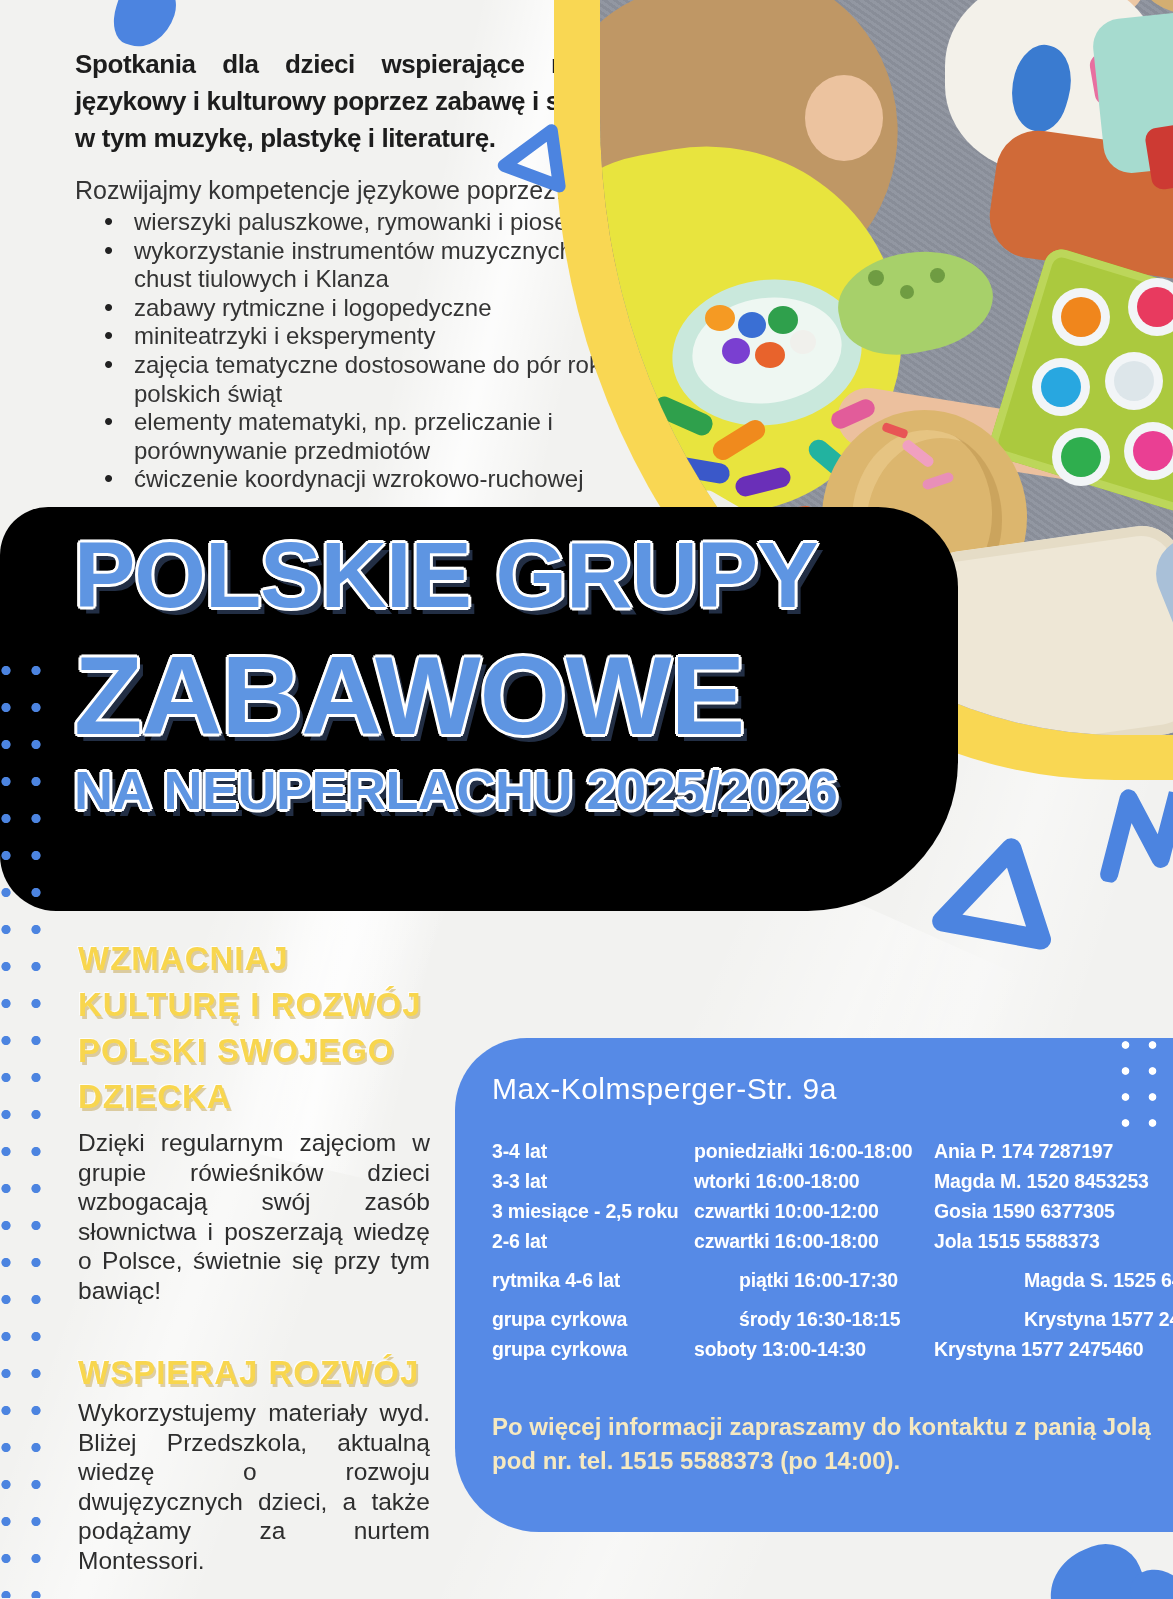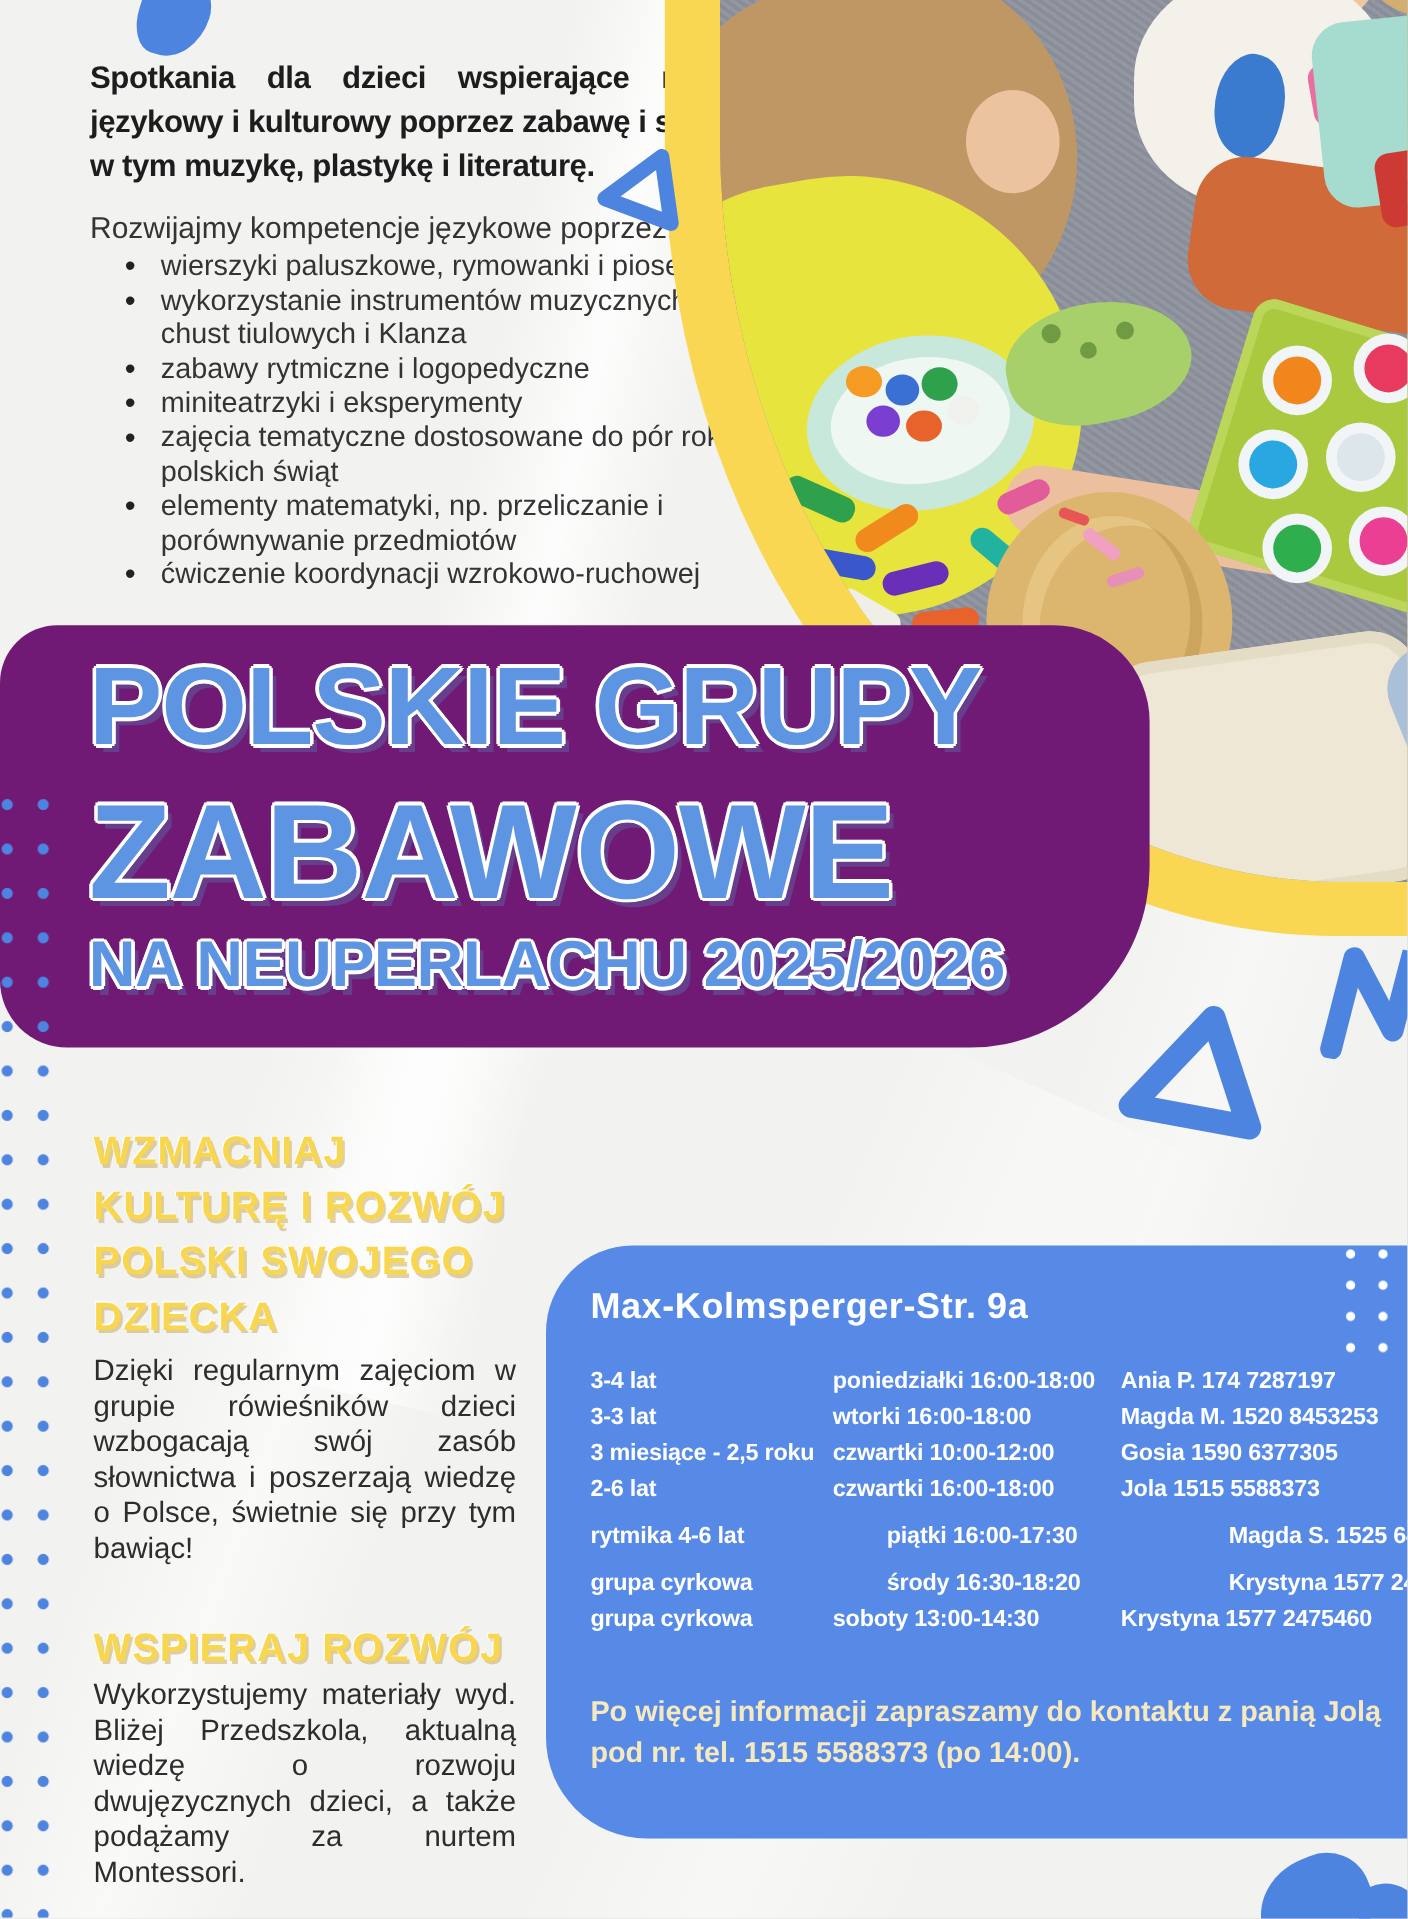"POLSKIE GRUPY" .title-box { background: #701a75 -> #000000; height: 352px -> 404px; top: 521px -> 507px }
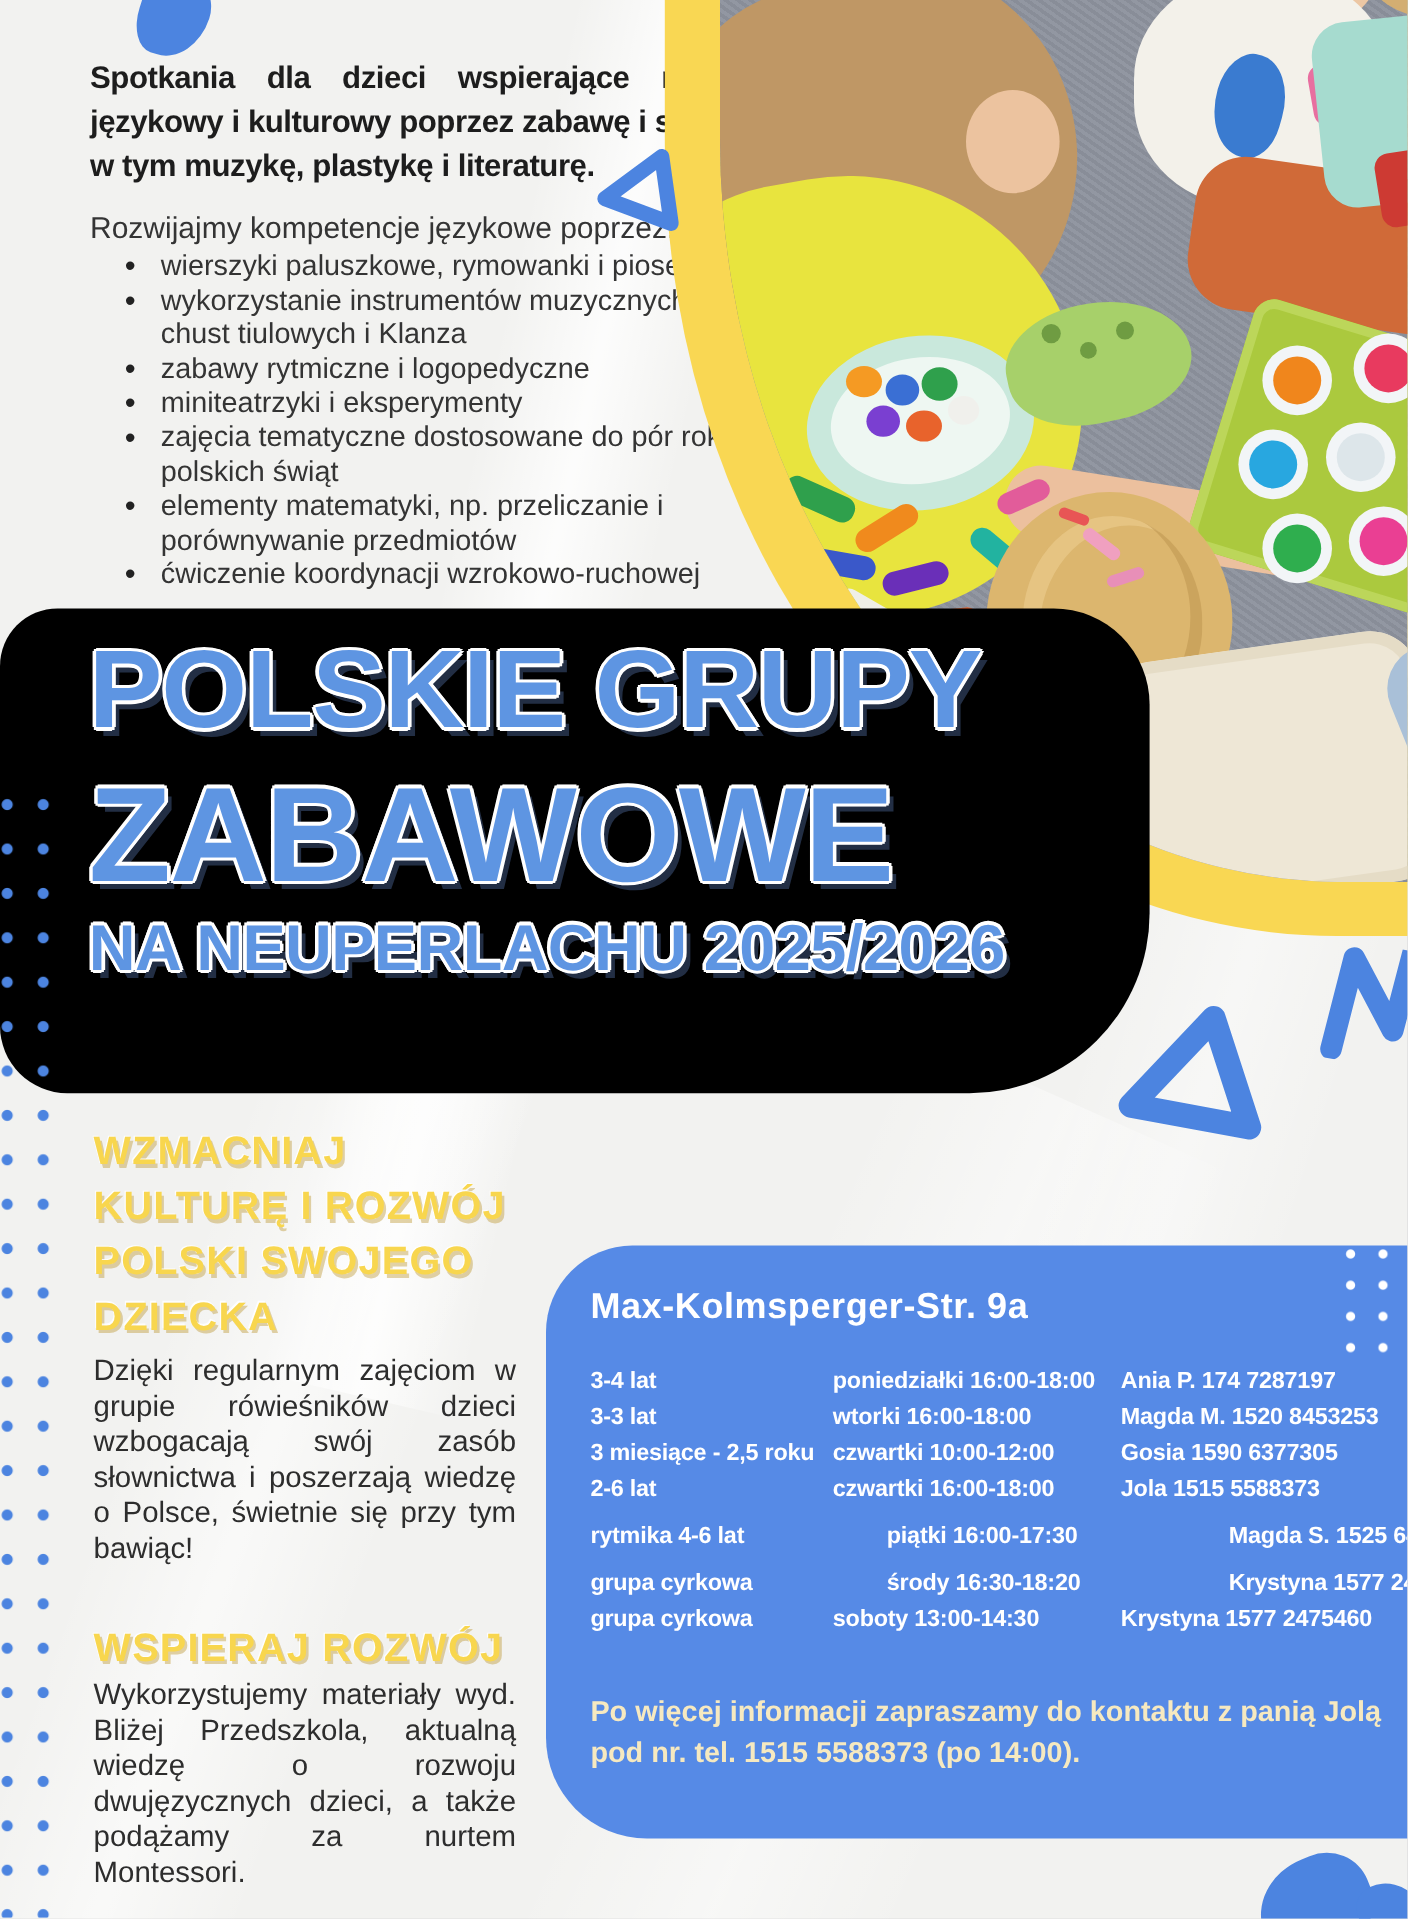"Max-Kolmsperger-Str. 9a" .address { font-weight: bold -> normal }
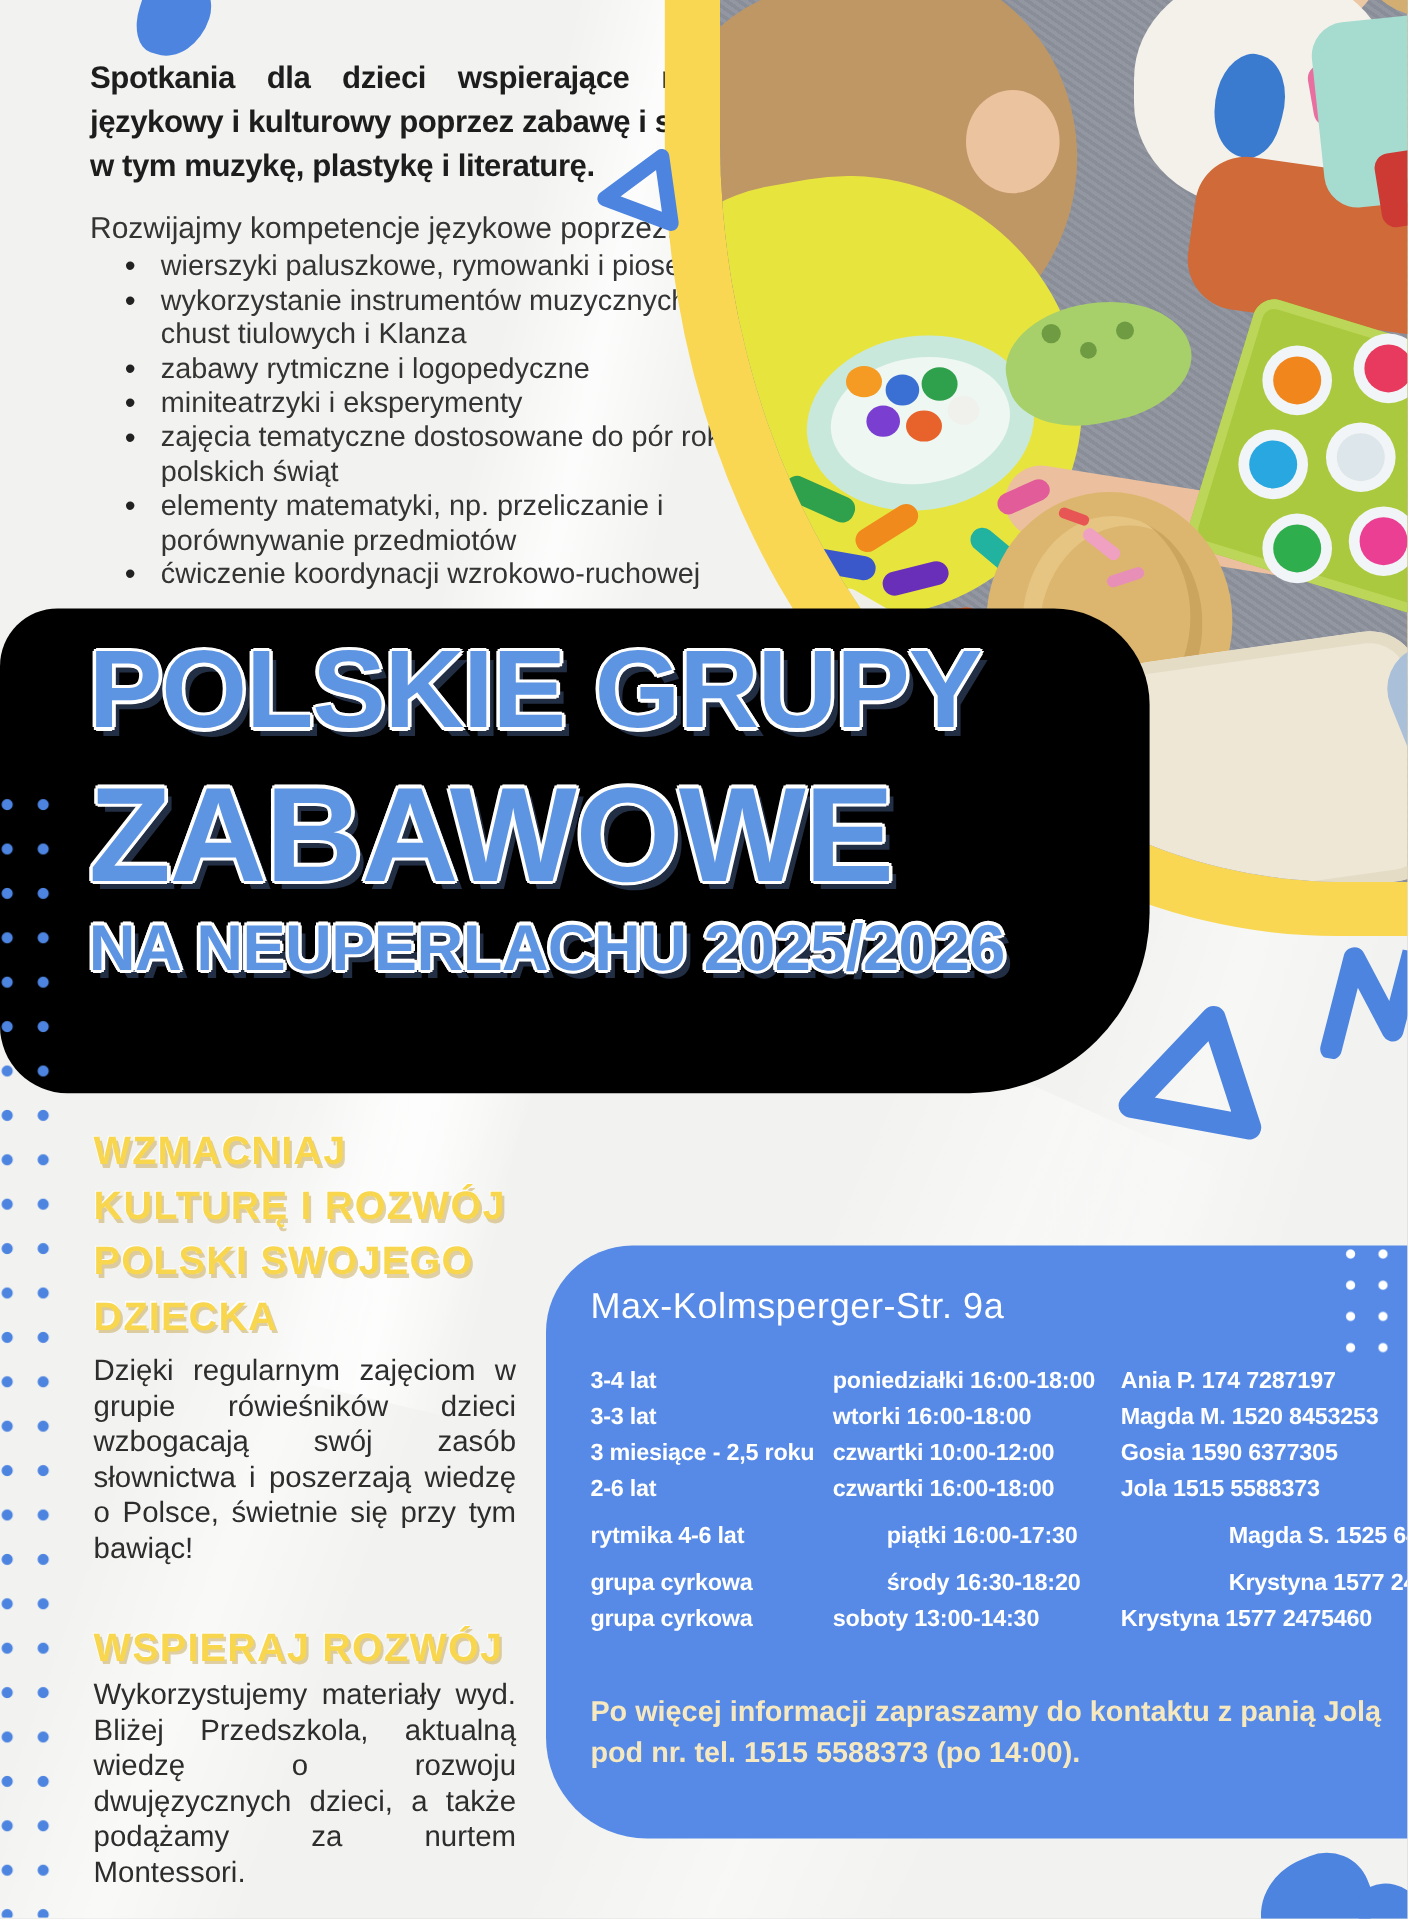"środy 16:30-18:20" span { text: 16:30-18:20 -> 16:30-18:15 }
